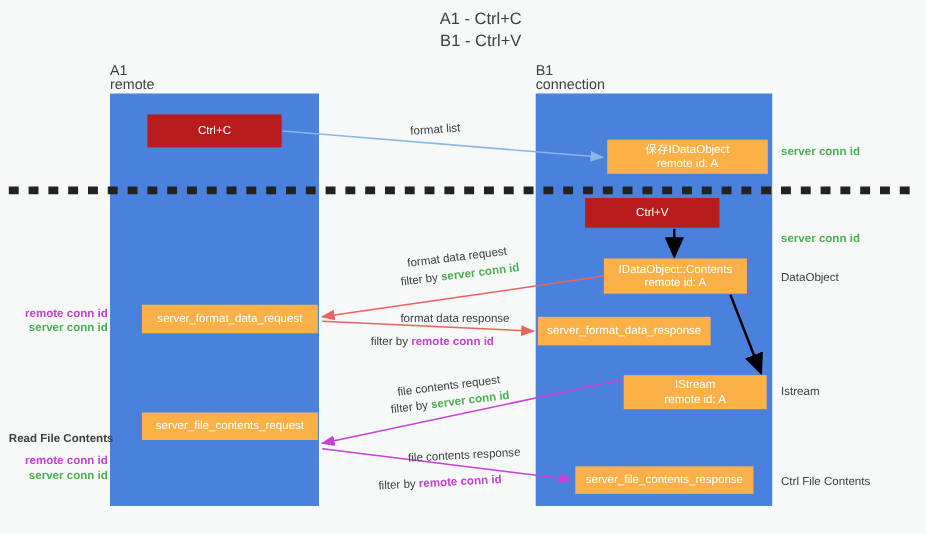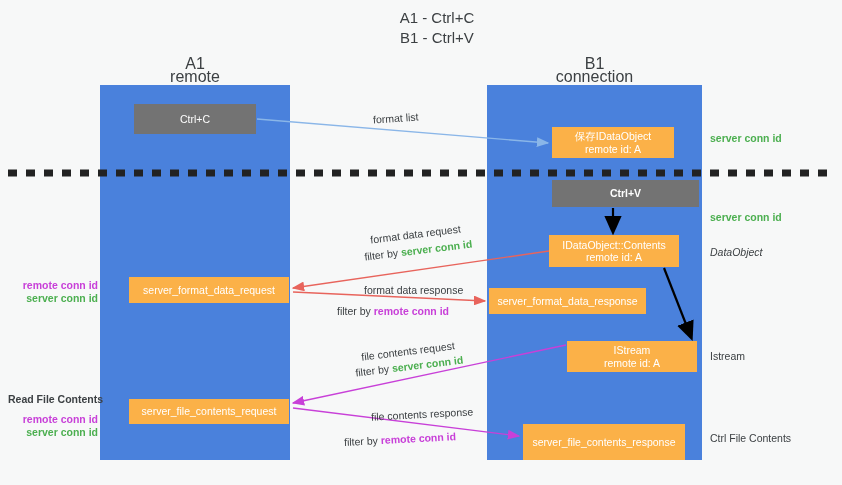"A1" .colhead { font-size: 16px -> 13px; text-align: center -> left }
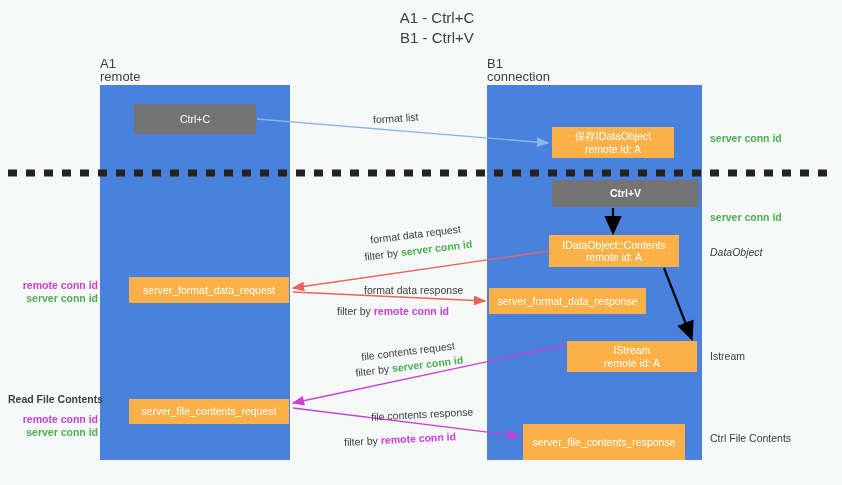"Ctrl+C" .node.green { background: #737373 -> #b91c1c }
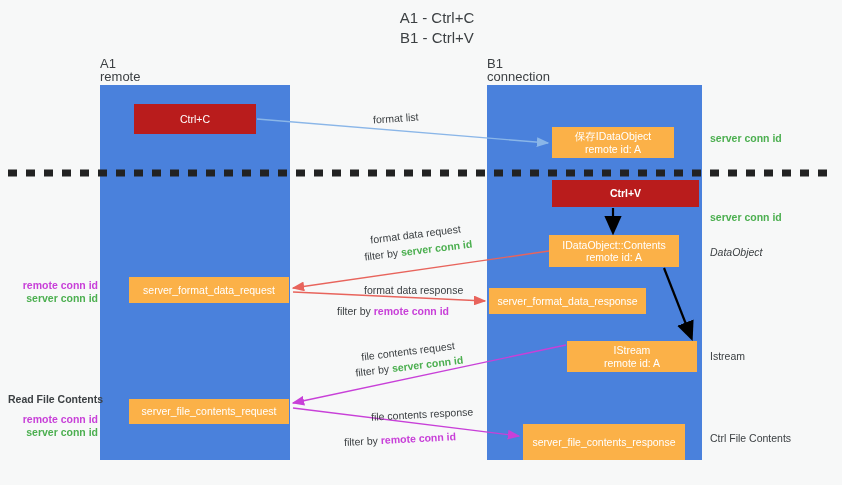"保存IDataObject" #n-idata { width: 122px -> 146px }
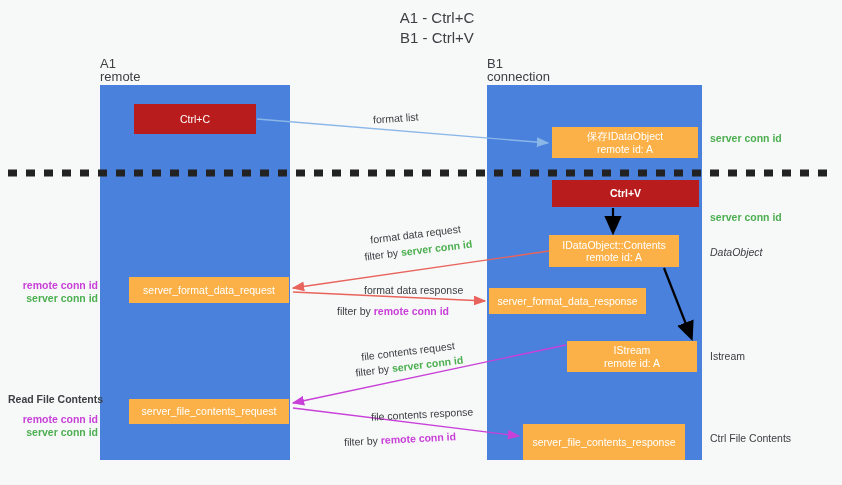"Ctrl+V" #n-ctrlv { font-weight: bold -> none; left: 552px -> 532px; width: 147px -> 122px }
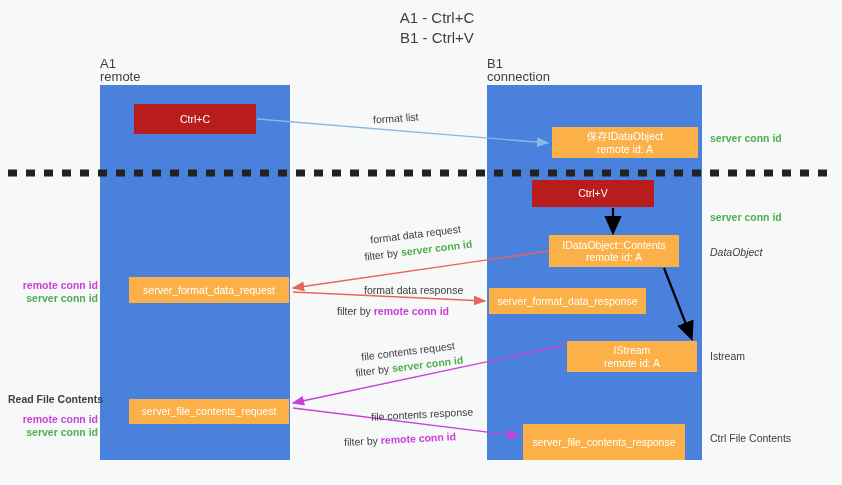"DataObject" #a-dataobject { font-style: italic -> none }
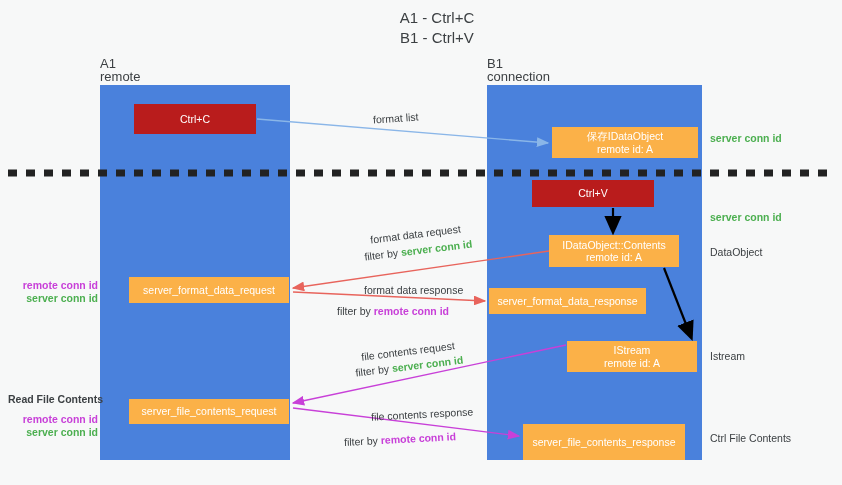"server_file_contents_request" #n-fcreq { top: 399px -> 375px }
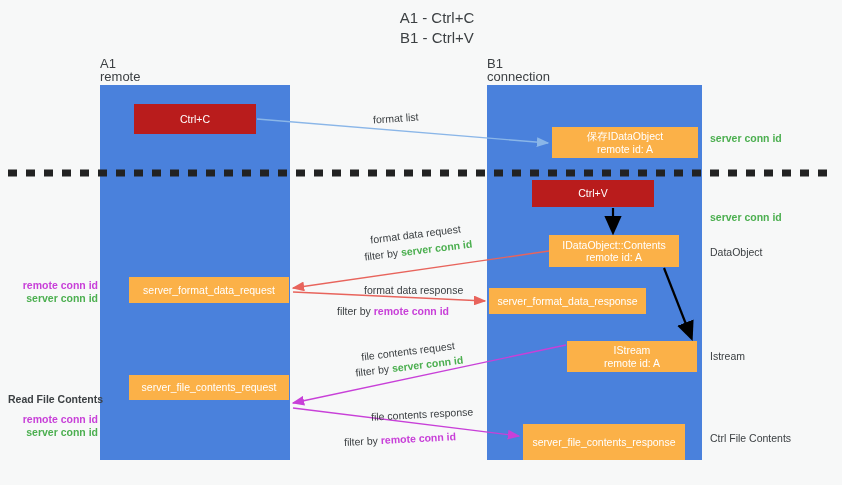"server_file_contents_response" #n-fcresp { height: 36px -> 25px }
